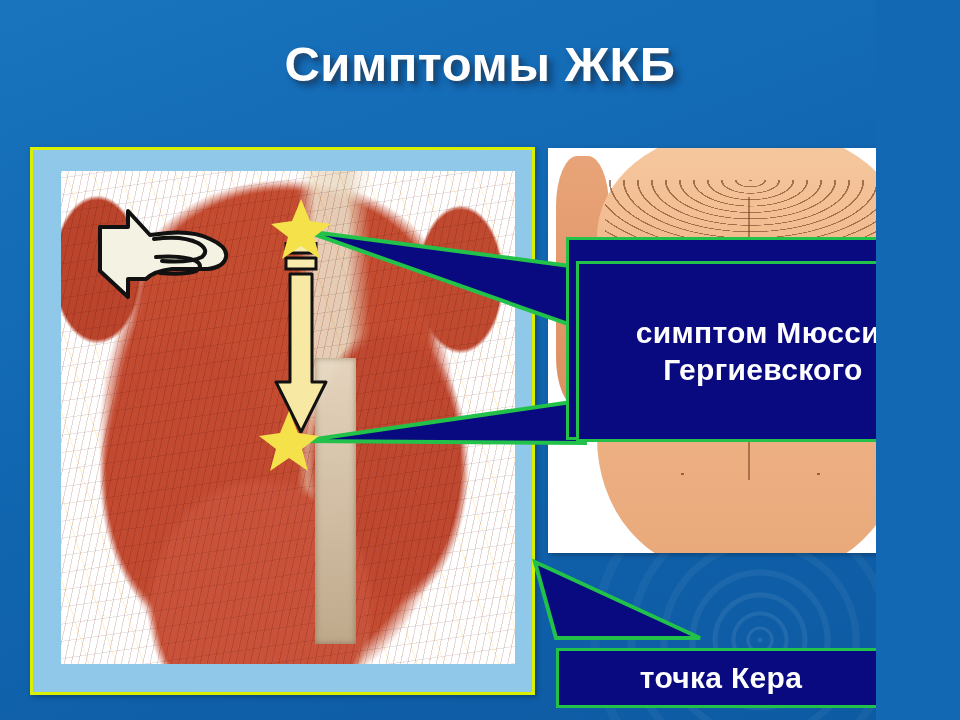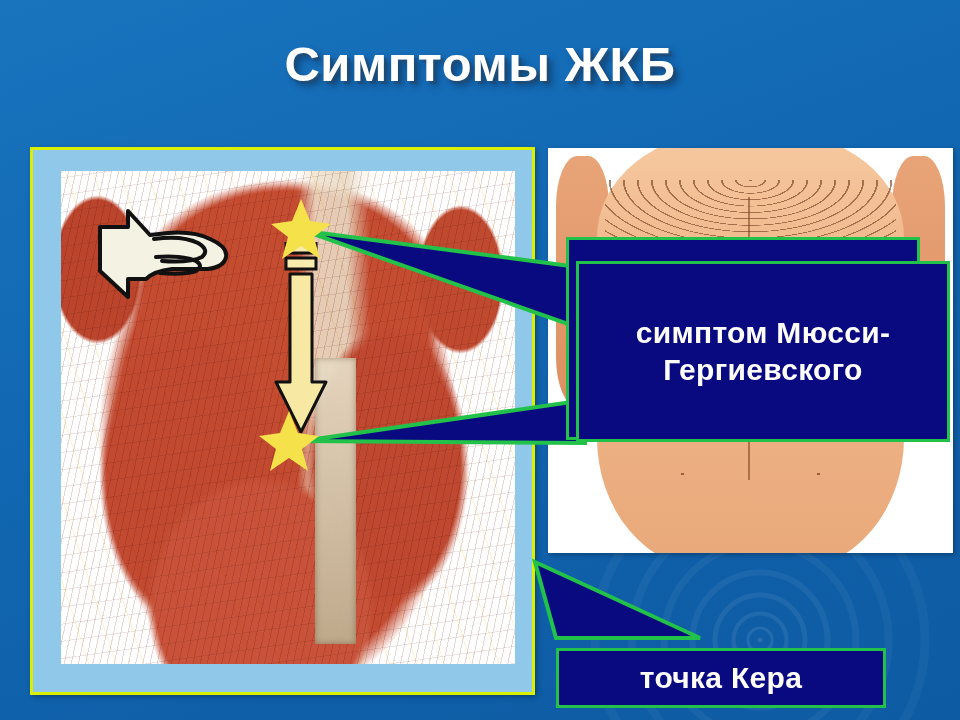"Симптомы ЖКБ" #slide { width: 960px -> 876px }
